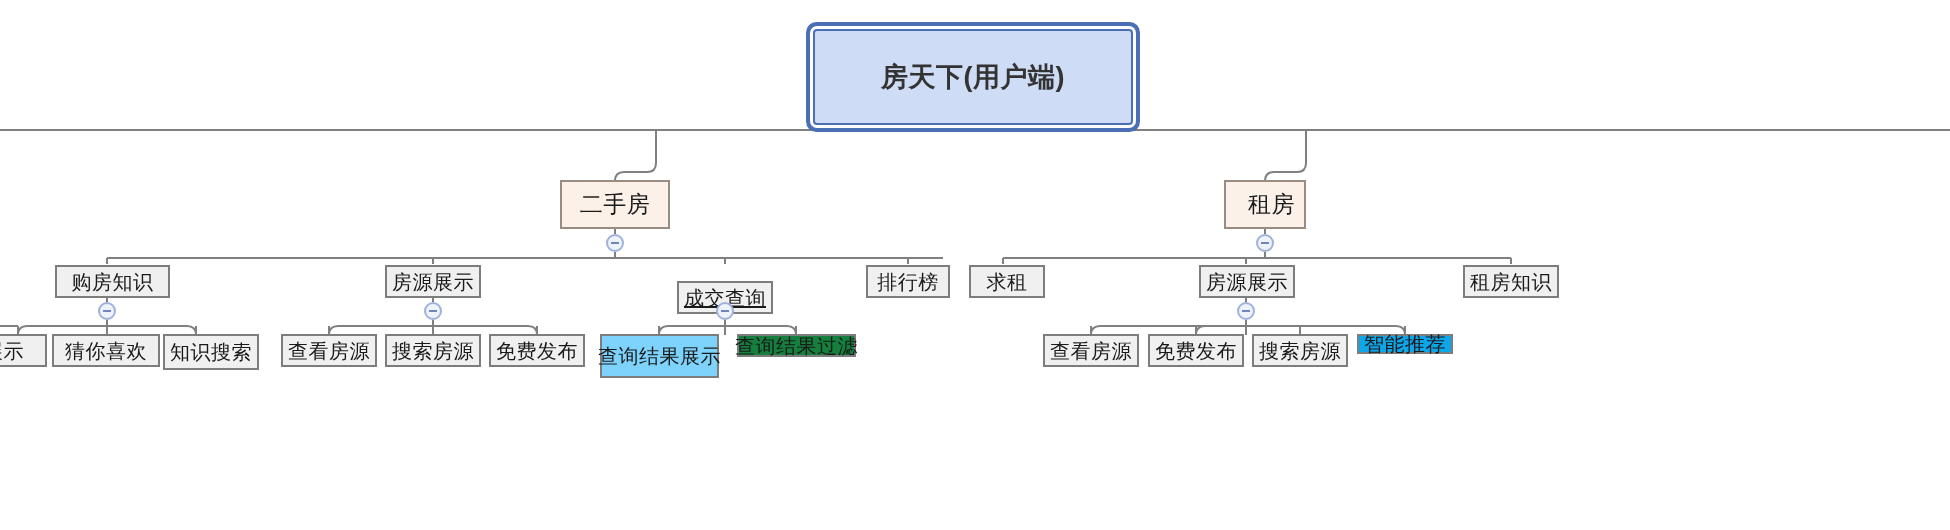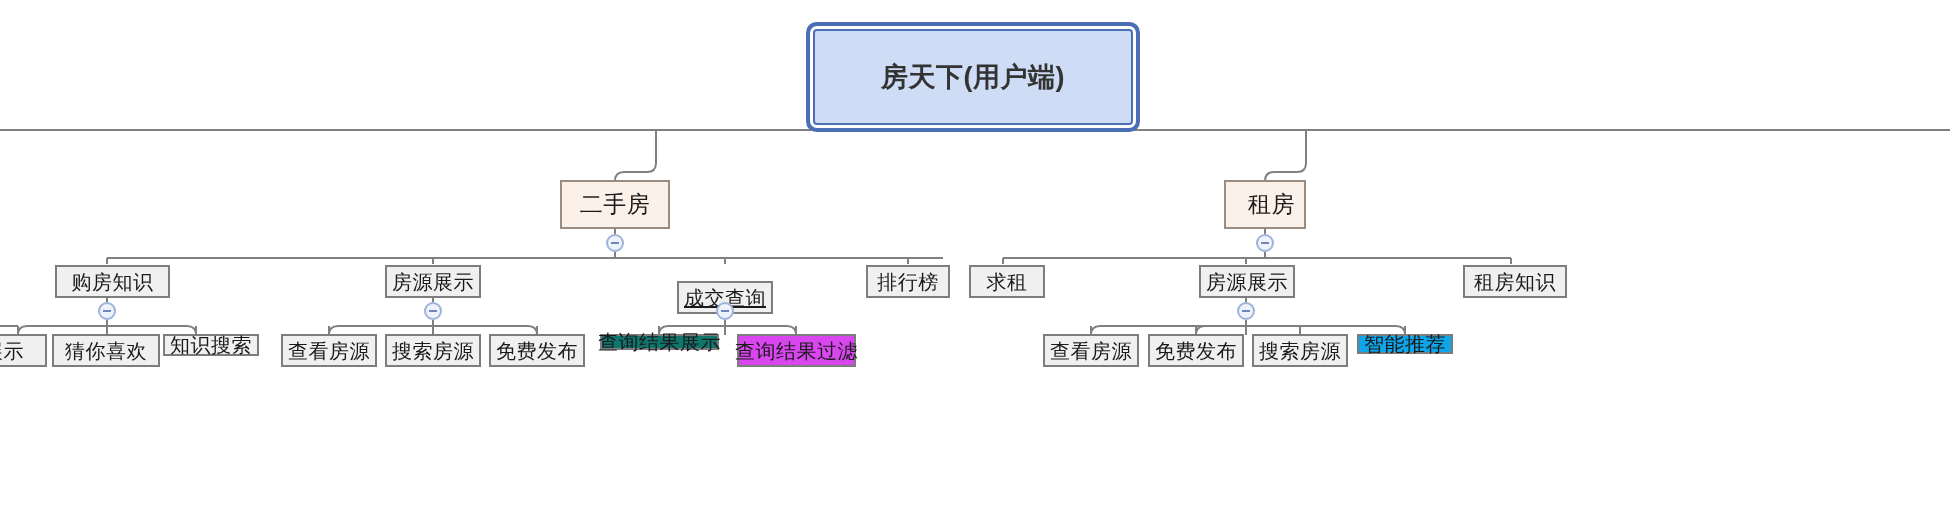"租房知识" div.node { width: 104px -> 96px }
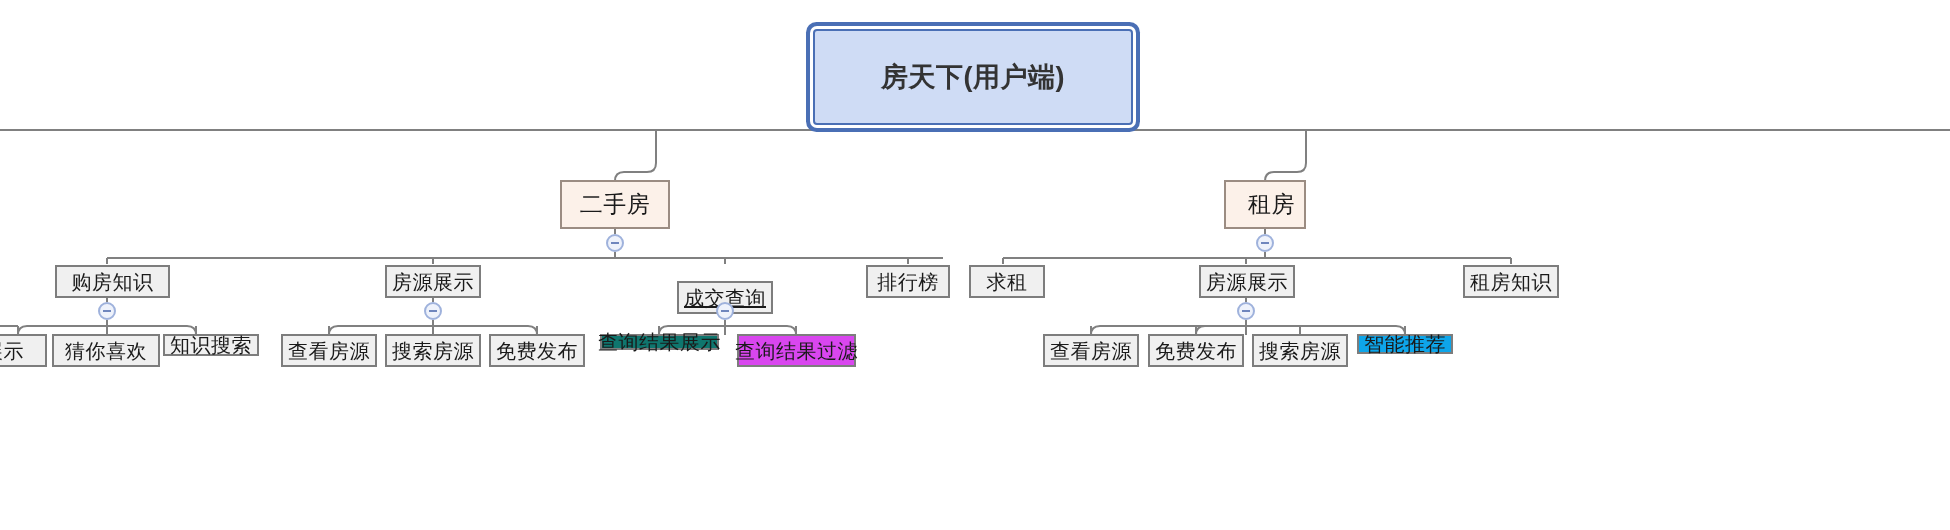"知识搜索" div.node { height: 22px -> 36px }
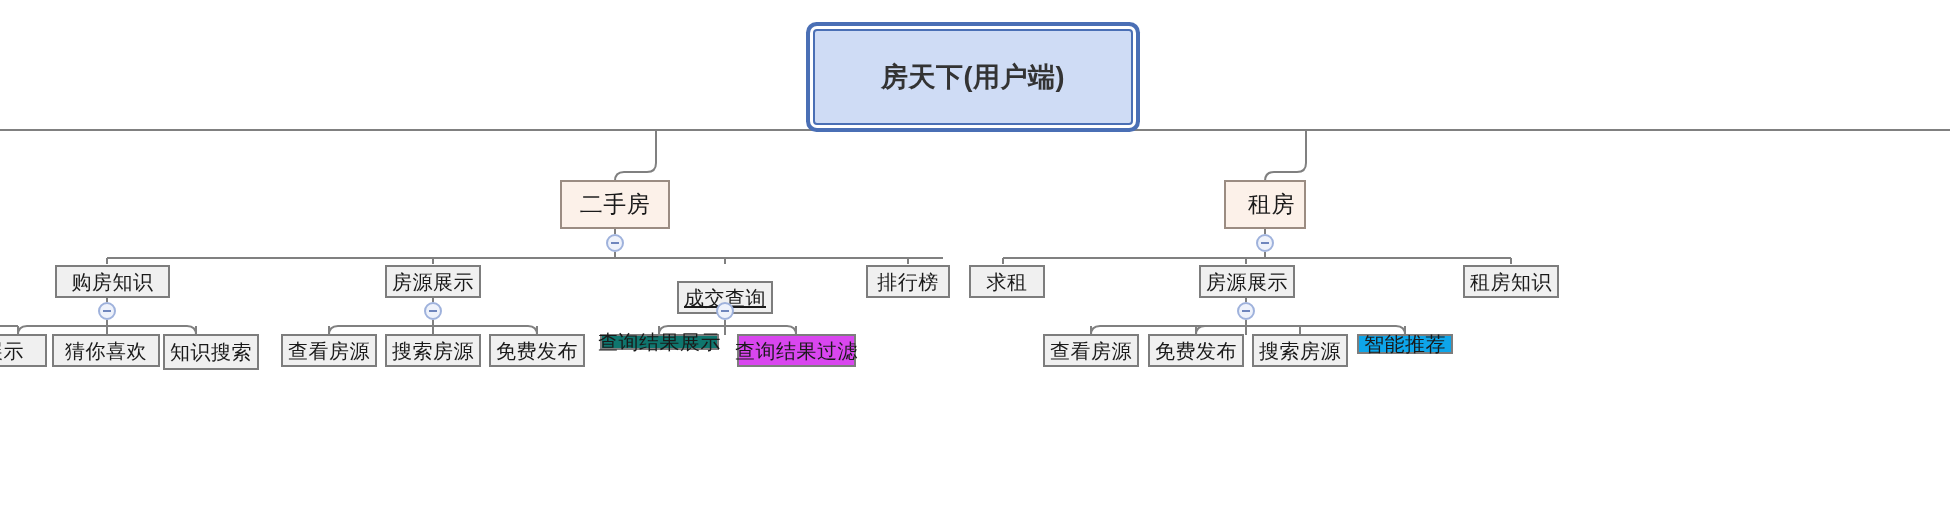"查询结果展示" div.node { background: #0f766e -> #7dd3fc; height: 16px -> 44px }
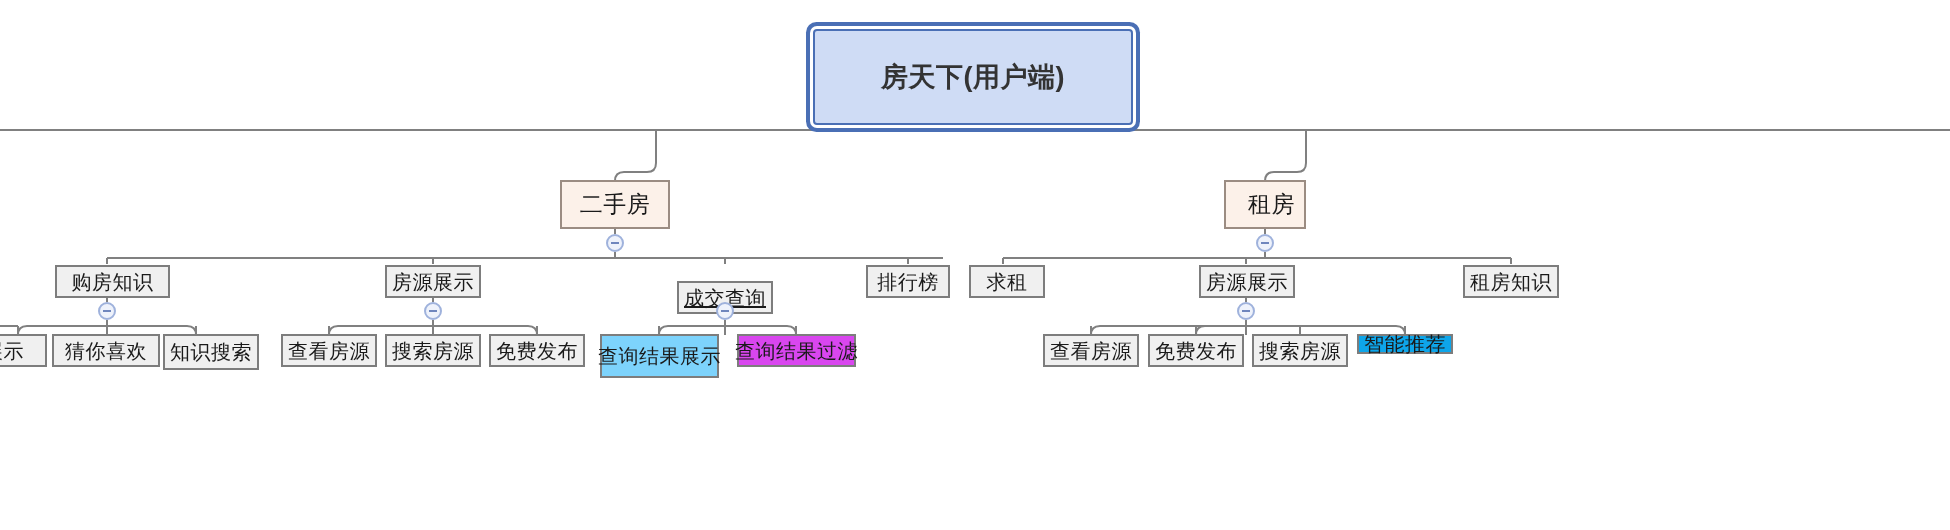"查询结果过滤" div.node { background: #d946ef -> #15803d; height: 33px -> 23px }
